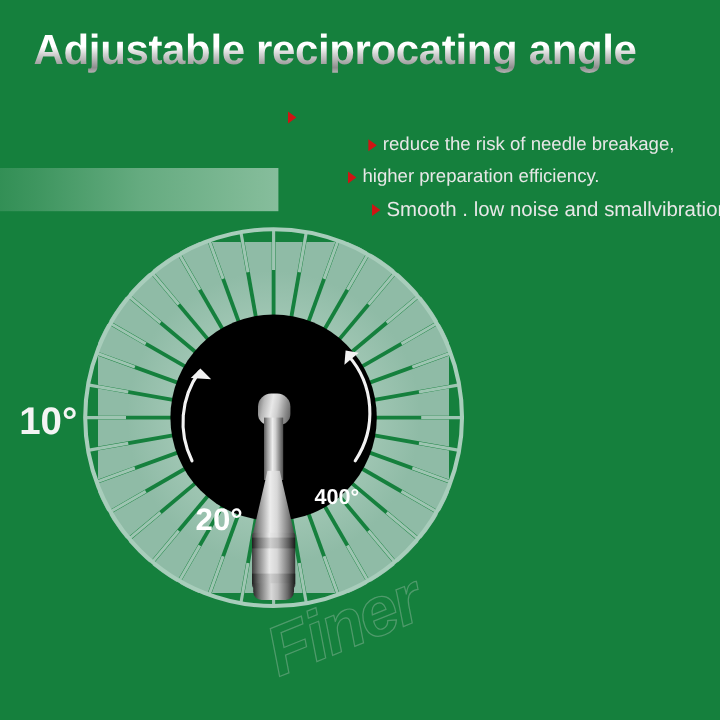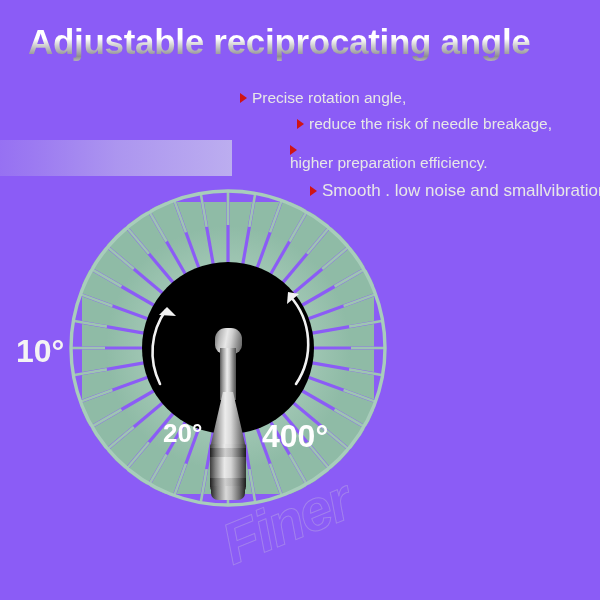"Adjustable reciprocating angle" .stage { background: #8b5cf6 -> #15803d }
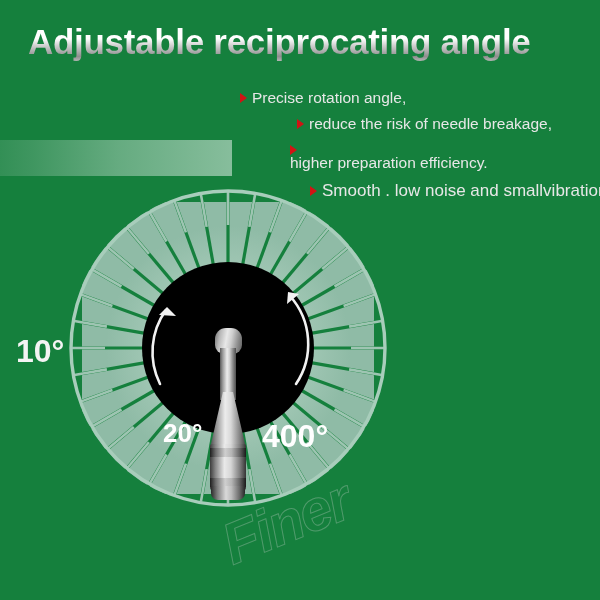"Precise rotation angle," span.btxt { html: <span>Precise rotation angle,</span> -> none }
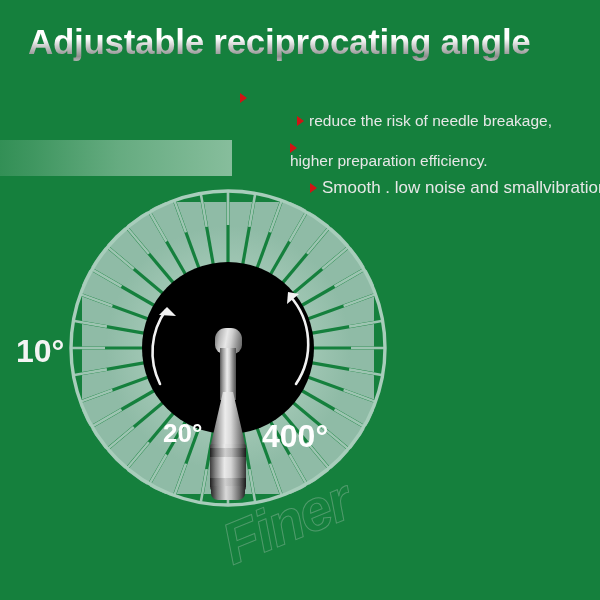"reduce the risk of needle" .r1 { margin-left: 28px -> 38px }
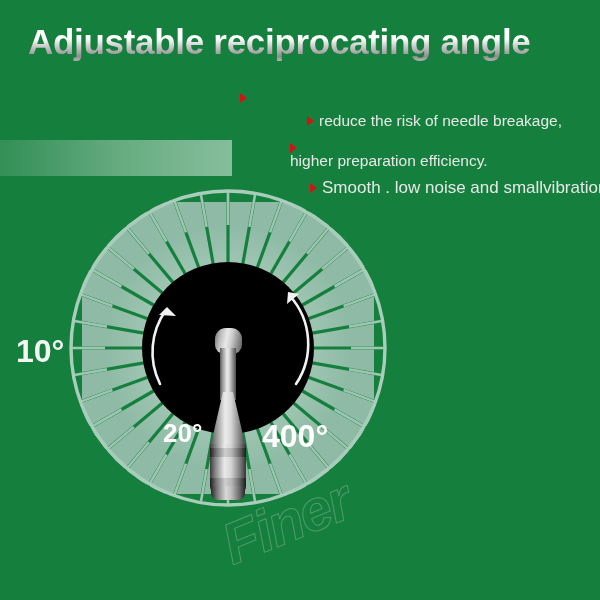"higher preparation efficiency." .r2 { flex-direction: column -> none }
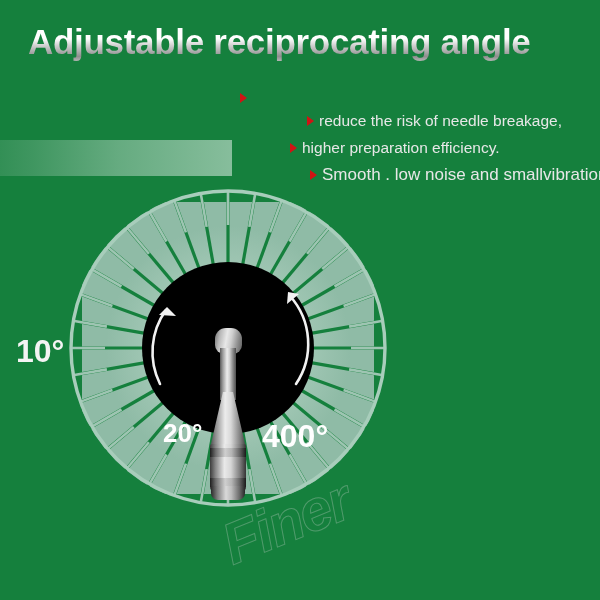"400°" .lbl-400 { font-size: 32px -> 18px; top: 418px -> 404px }
